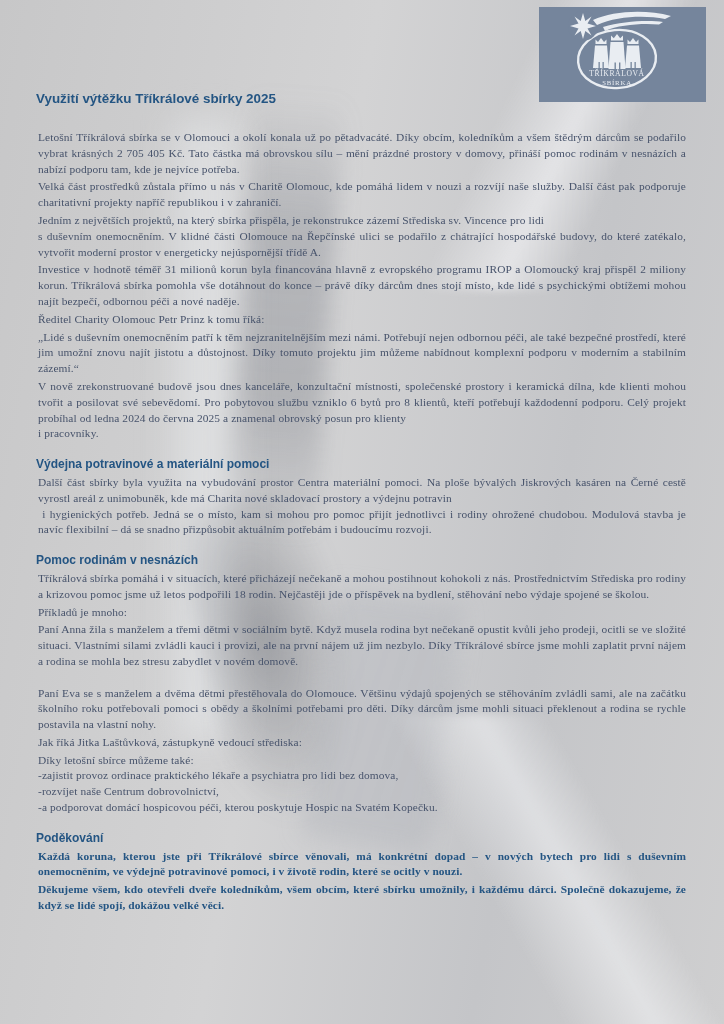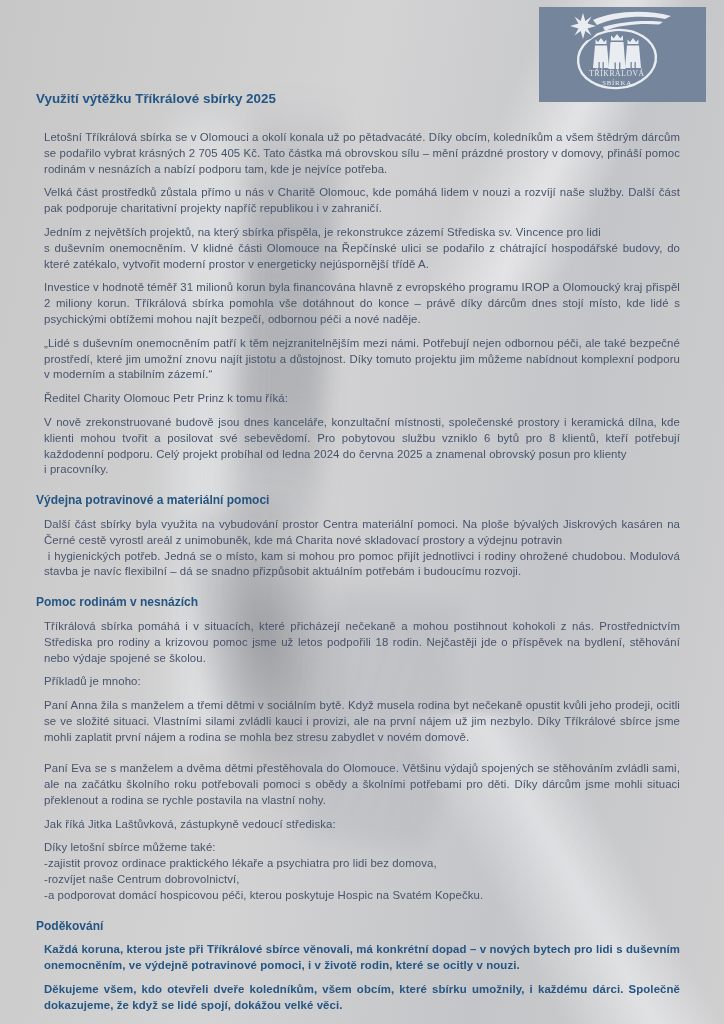"Letošní Tříkrálová sbírka se v" p { font-family: none -> Liberation Serif, serif; margin: 8px -> 2px }
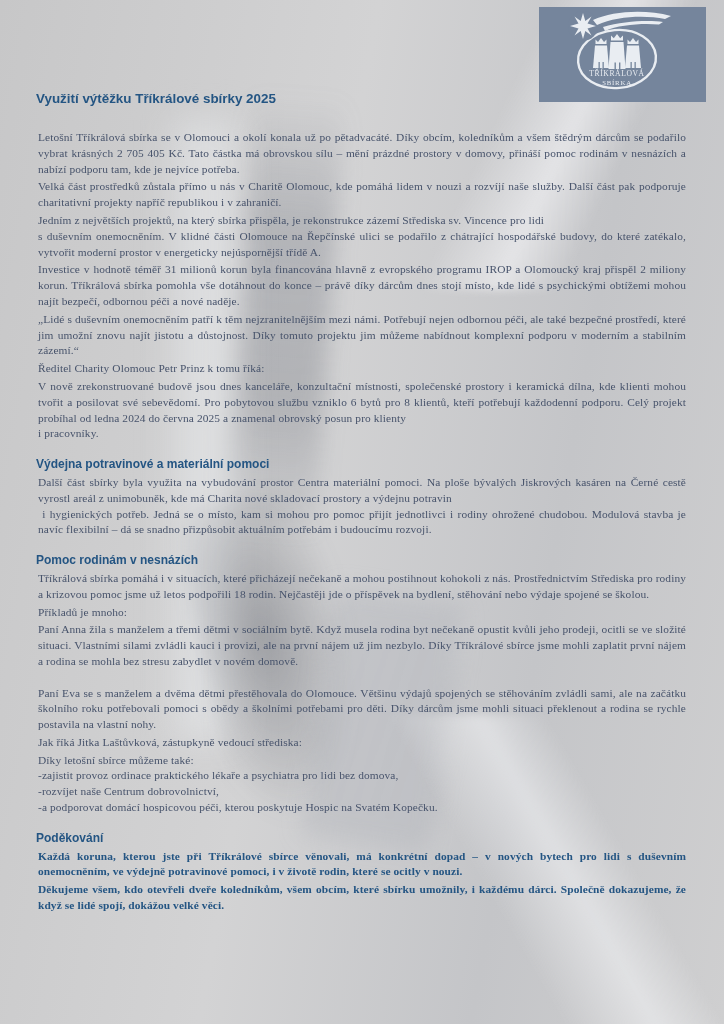"„Lidé s duševním onemocněním patří" p { order: before "Ředitel Charity Olomouc Petr Prinz" -> after "Ředitel Charity Olomouc Petr Prinz" }
